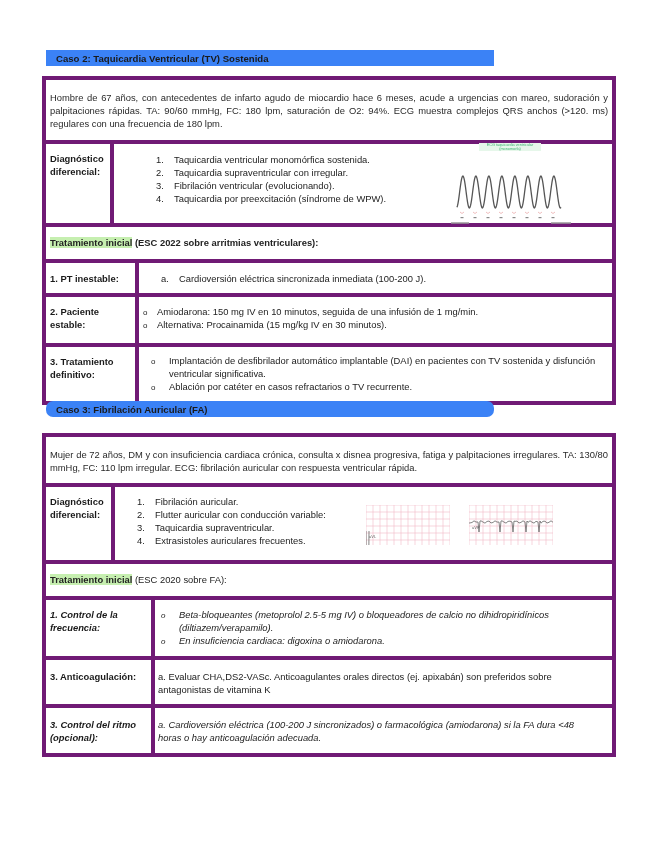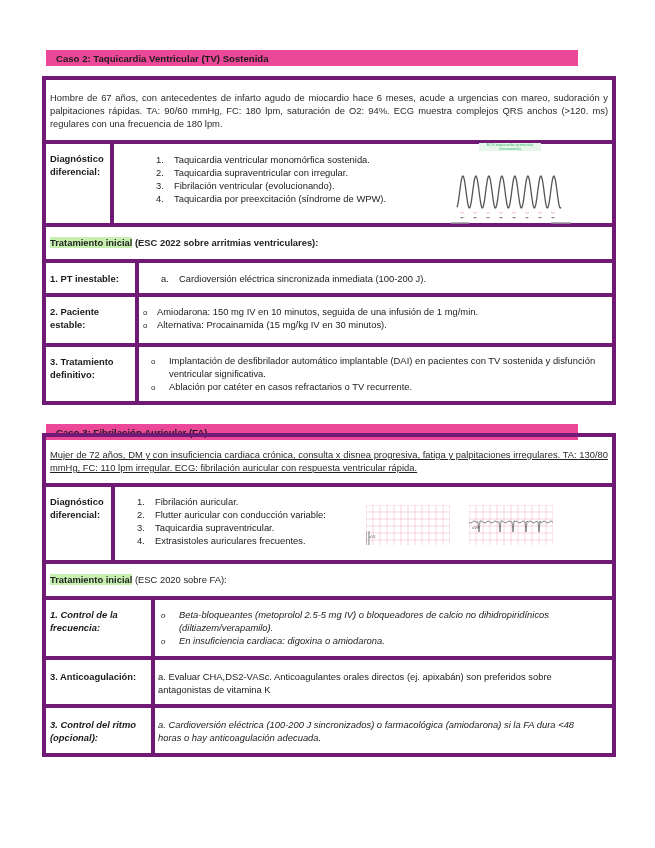"Caso 2: Taquicardia Ventricular (TV)" .case-title { background: #ec4899 -> #3b82f6; width: 532px -> 448px }
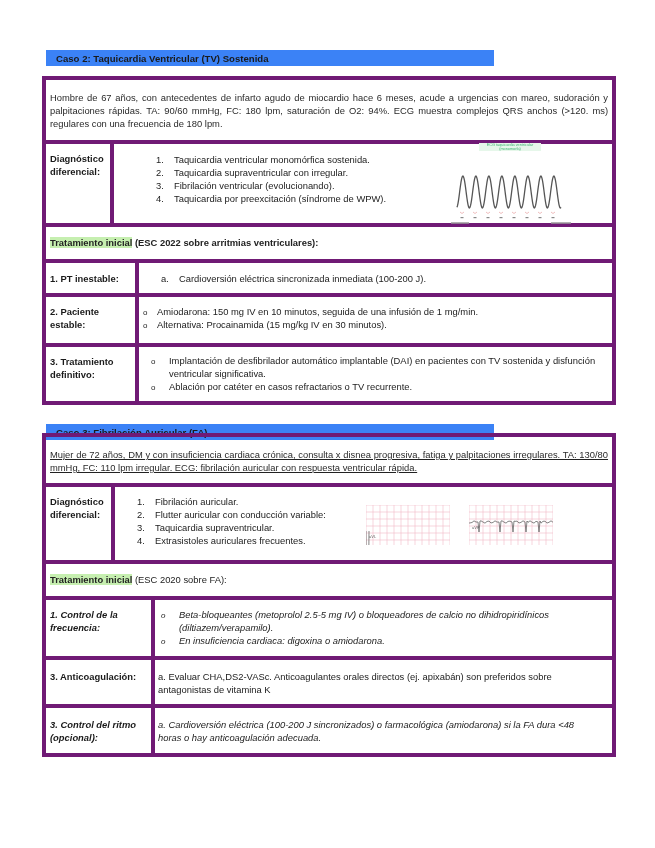"Caso 3: Fibrilación Auricular (FA)" div.case-title { border-radius: none -> 7px; top: 424px -> 401px }
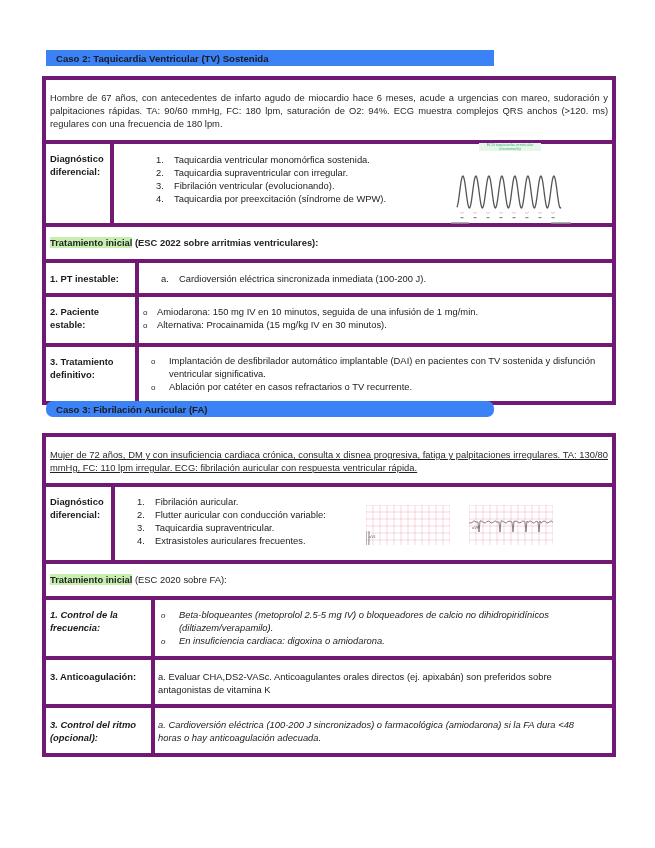"Mujer de 72 años, DM" tr { text-decoration: underline -> none }
